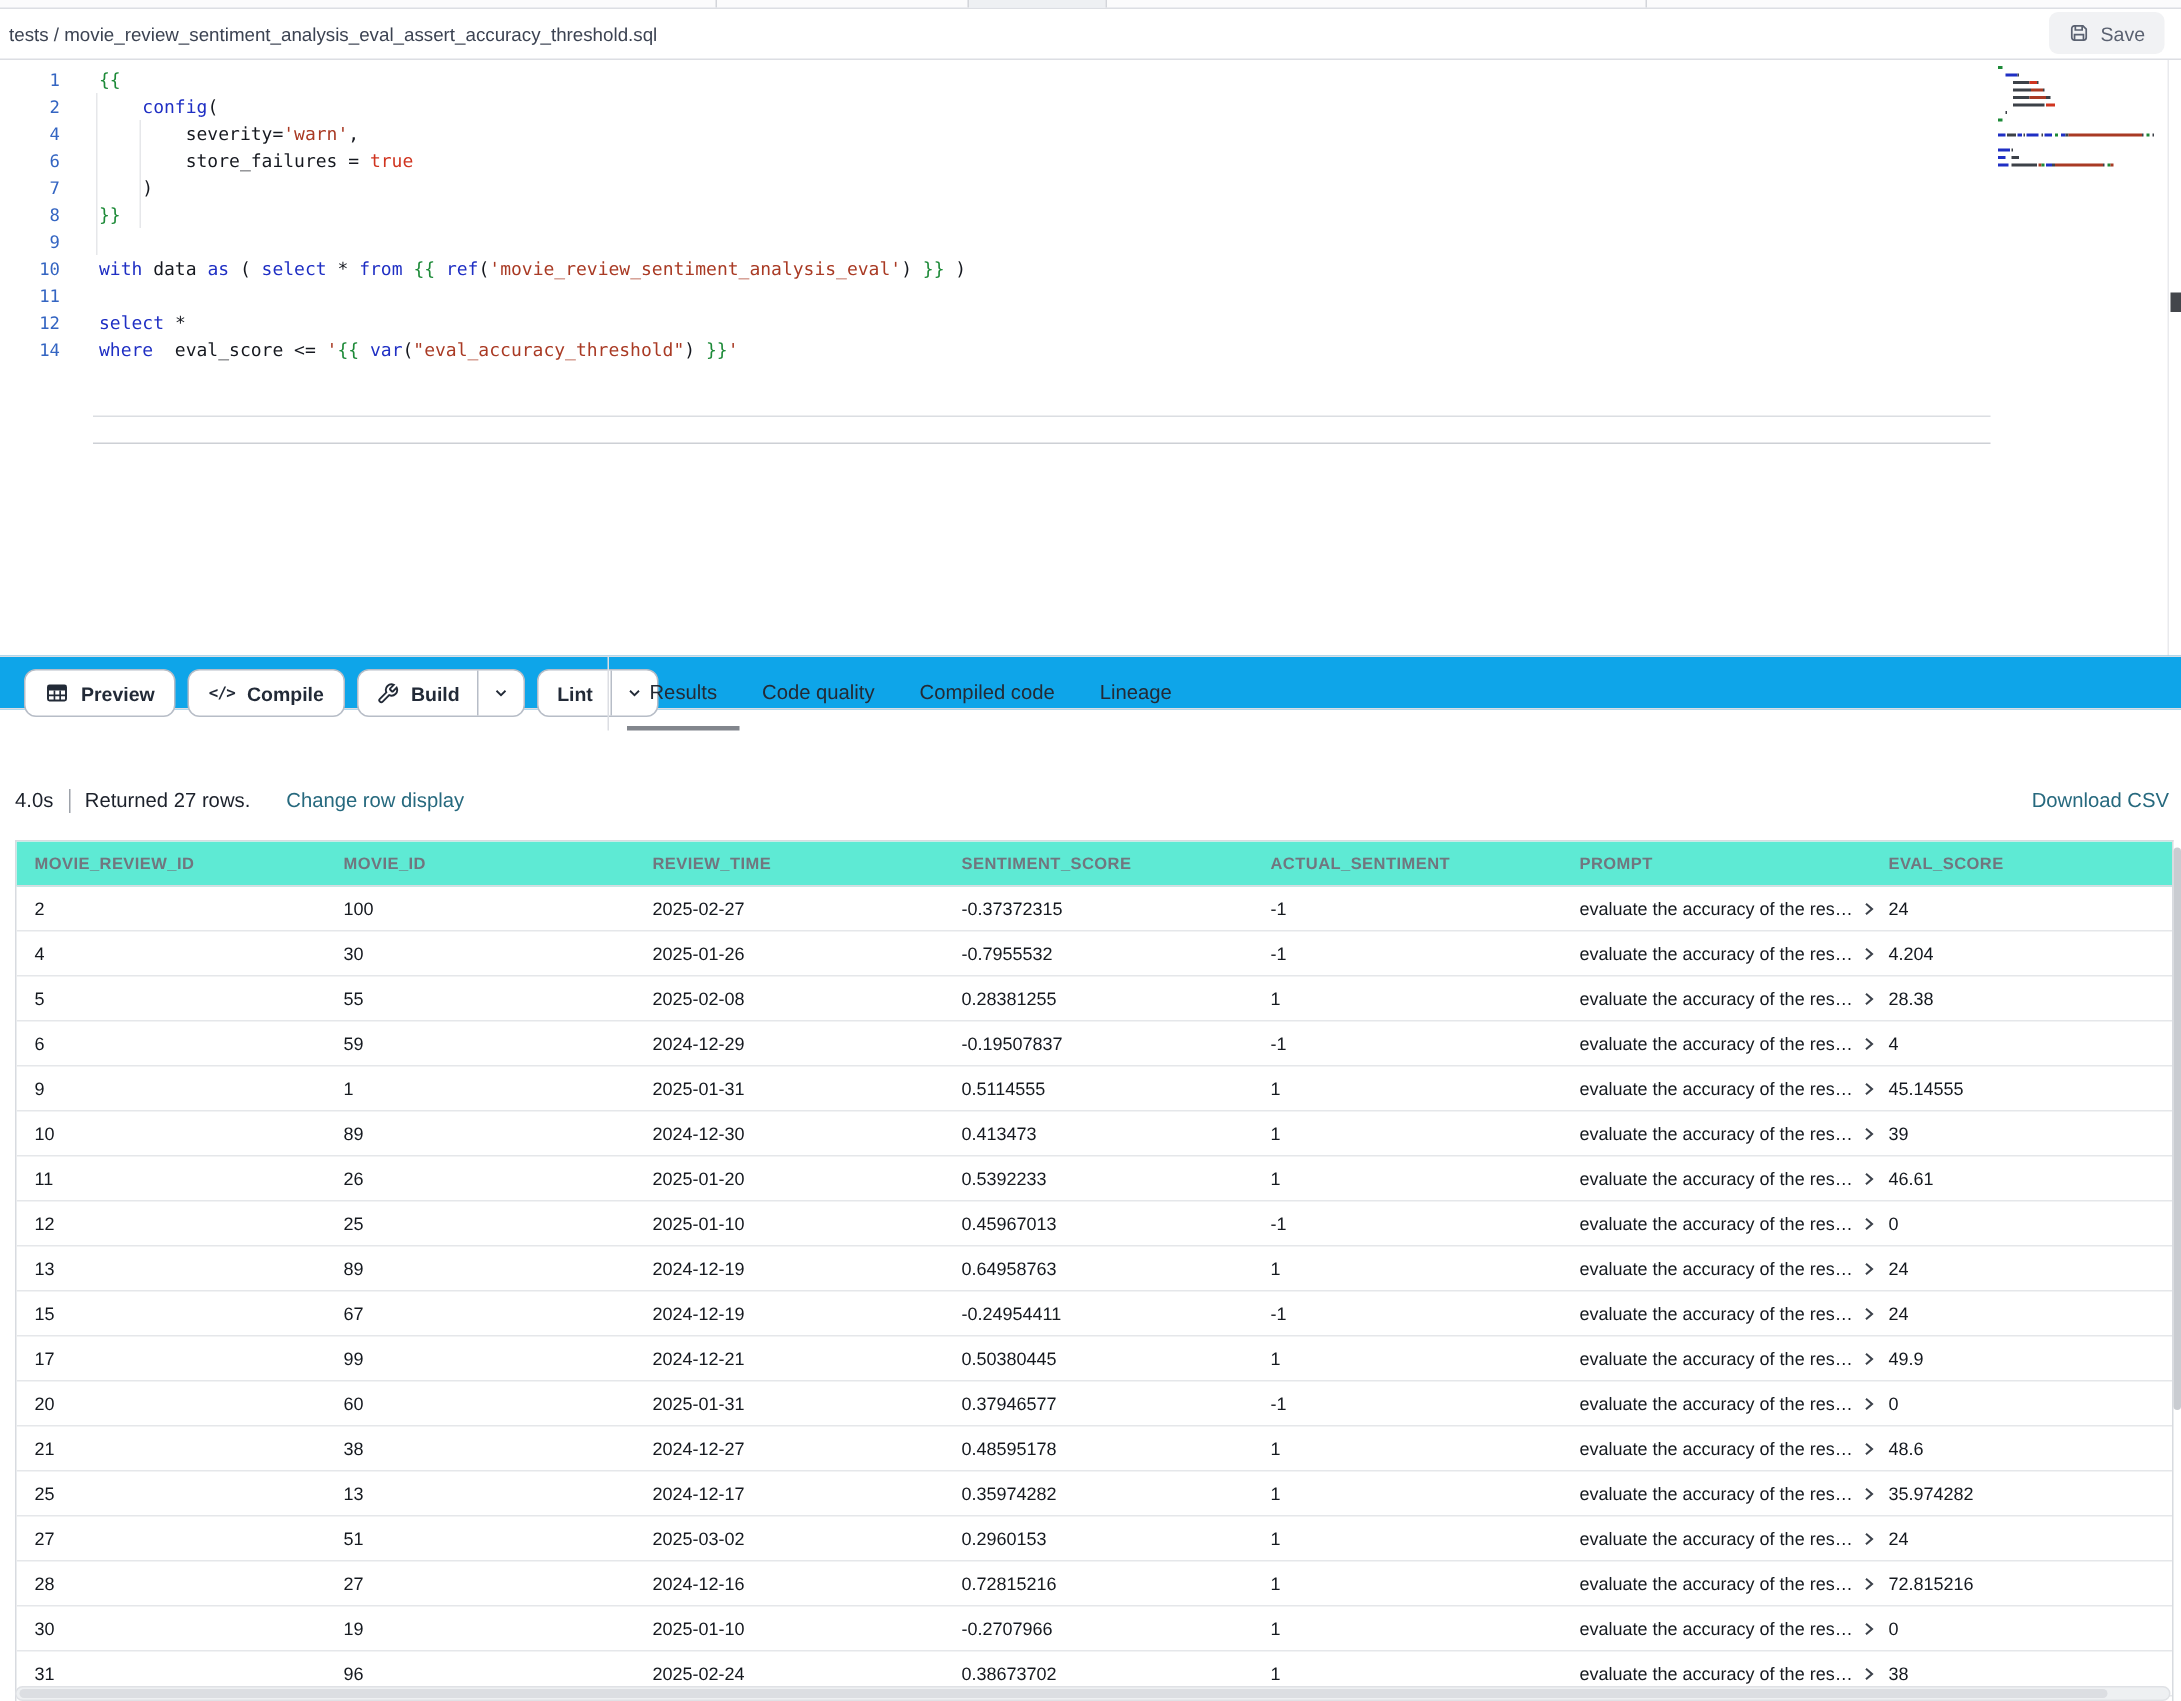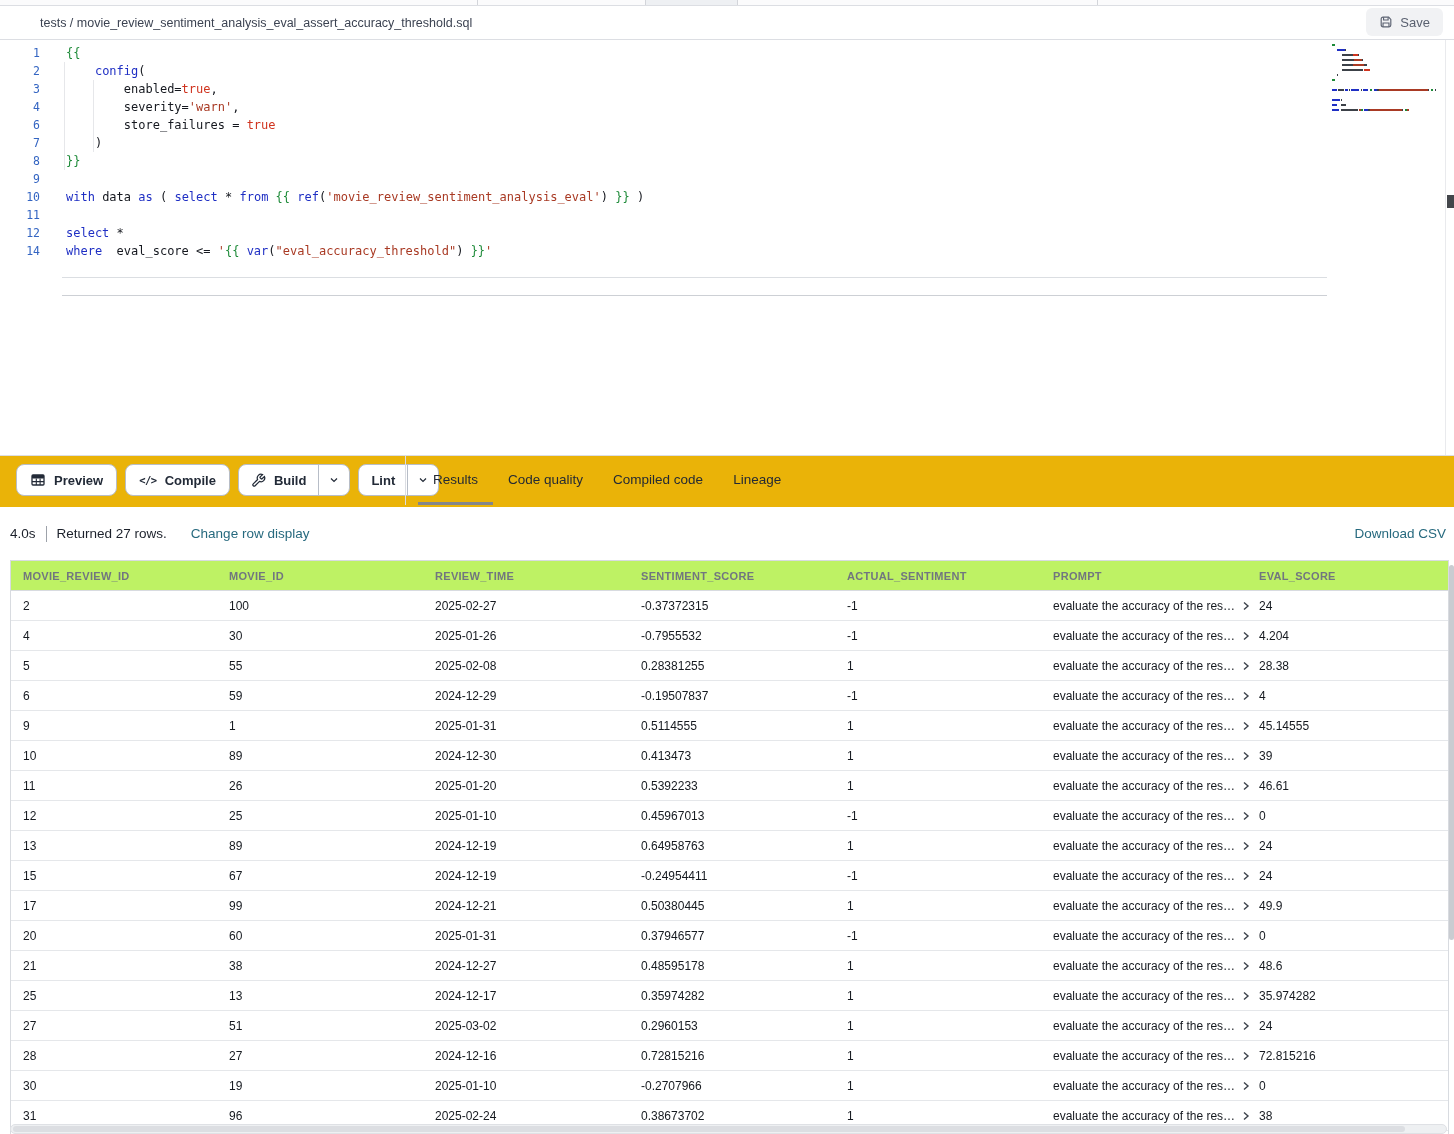"tests /" .breadcrumb { margin-left: 40px -> 6px }
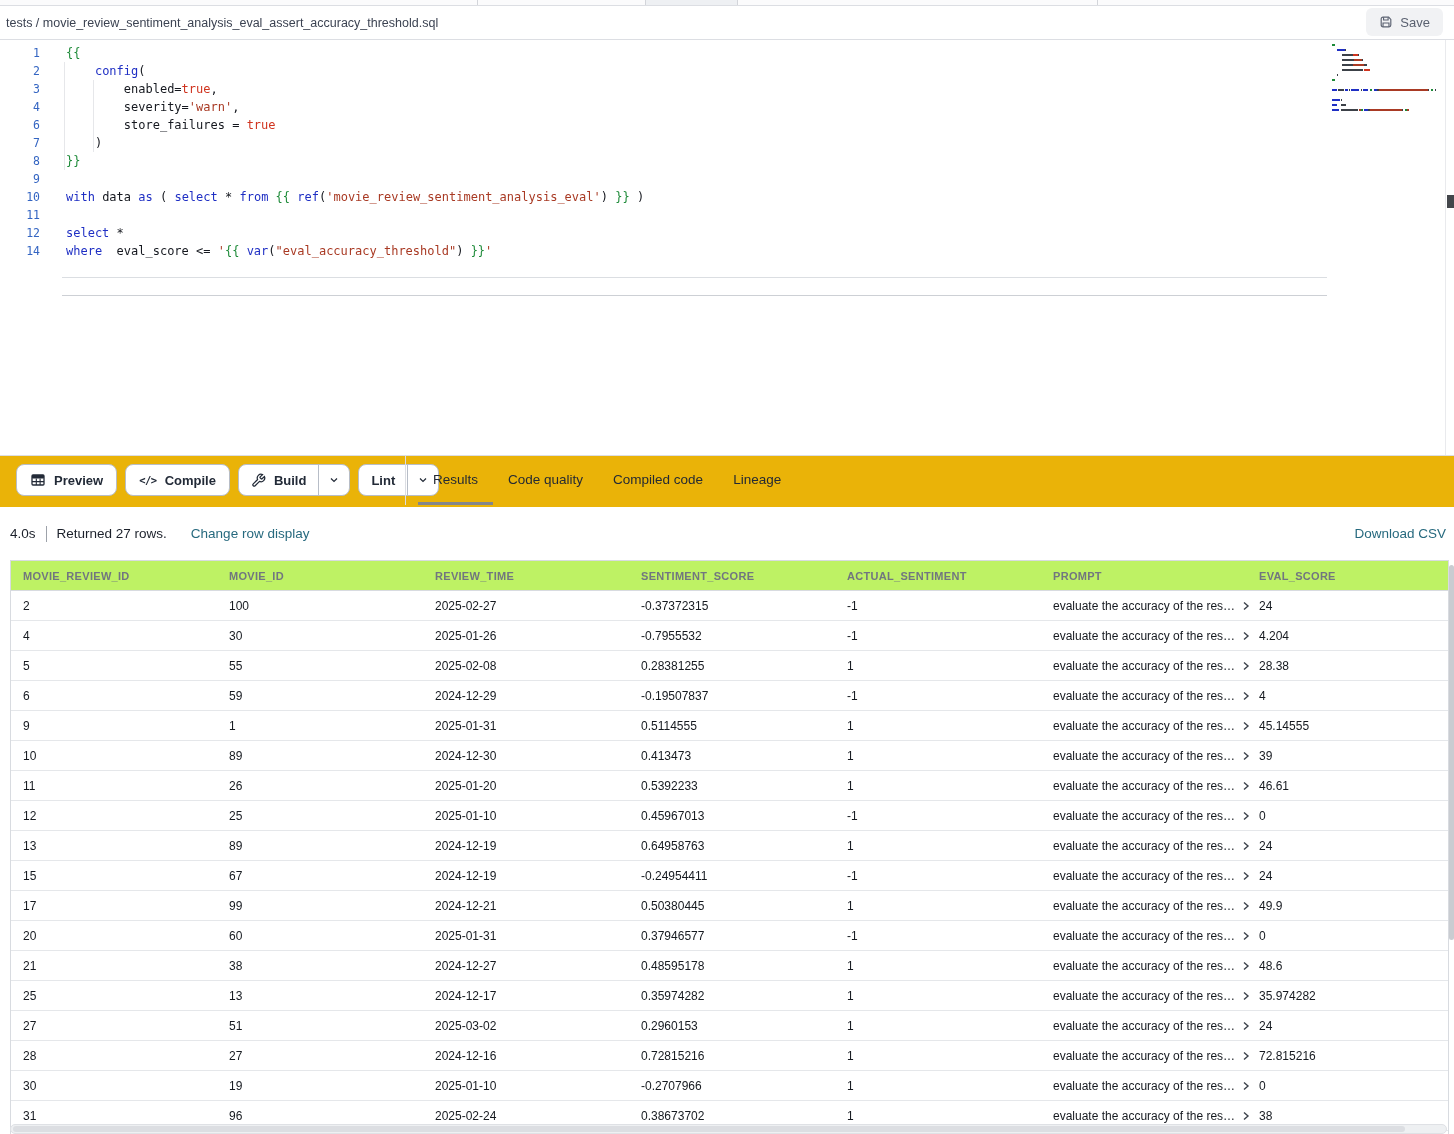"3 enabled=true," div.cl { html: <div><span>3</span><span><span> enabled=</span><span>true</span><span>,</span></span></div> -> none }
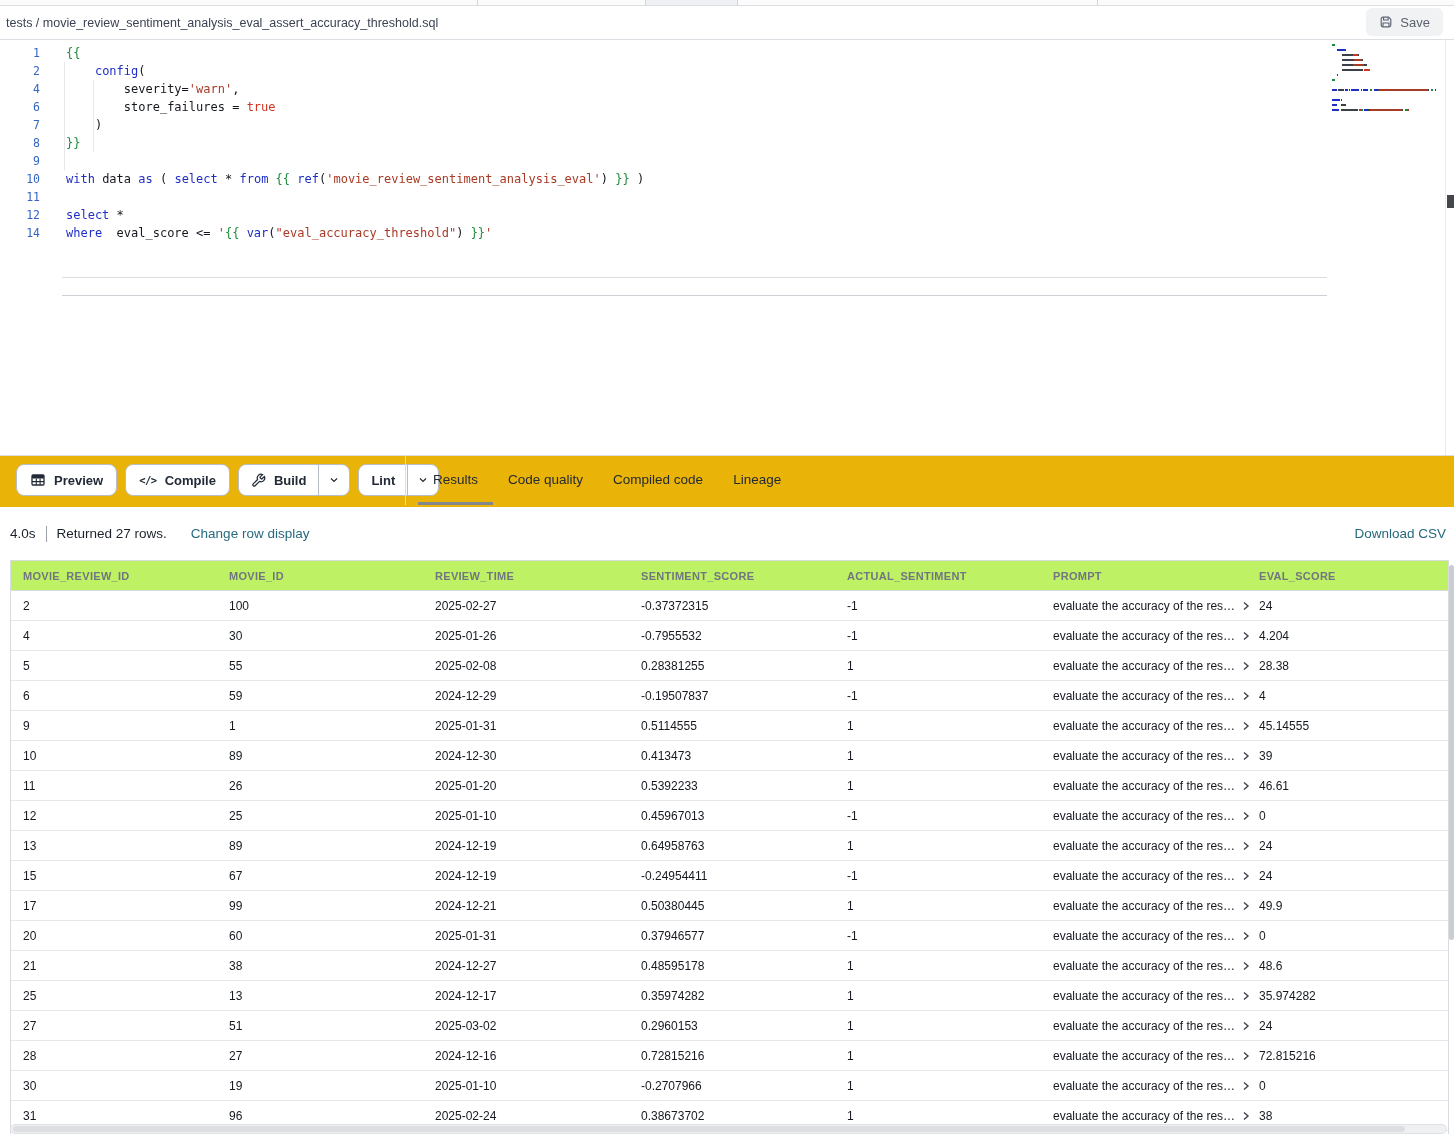"Preview" .toolbar-row { background: #eab308 -> #0ea5e9; height: 56px -> 36px; top: 455px -> 437px }
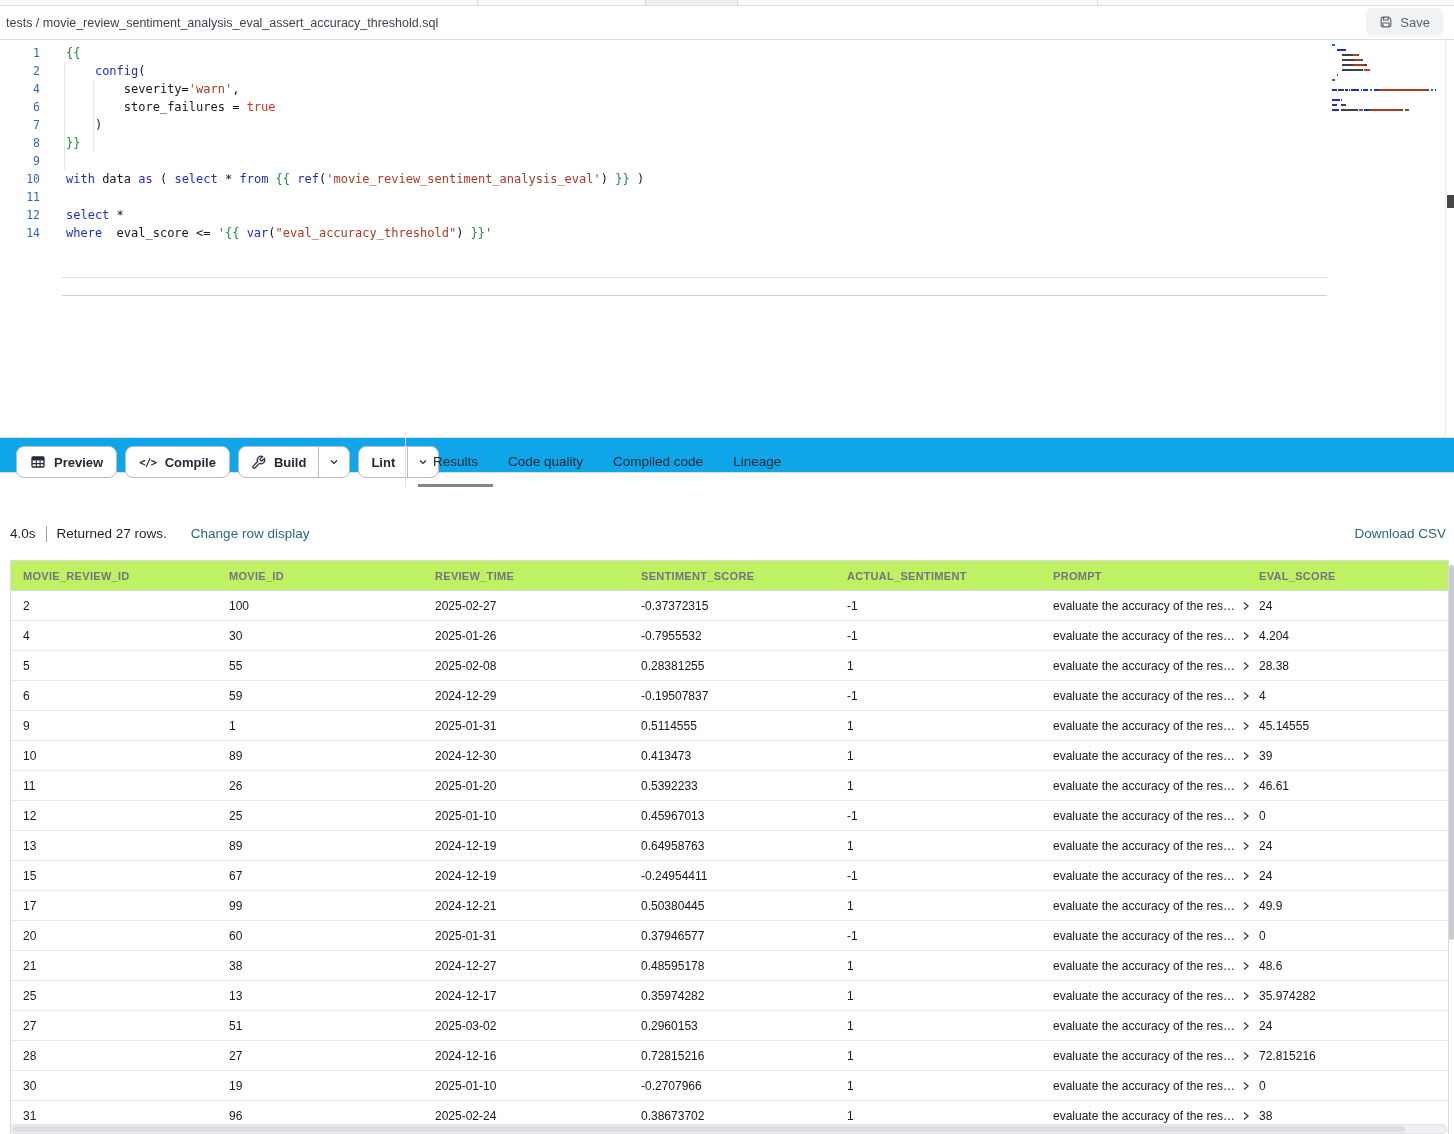"MOVIE_REVIEW_ID" .thead { background: #bef264 -> #5eead4 }
